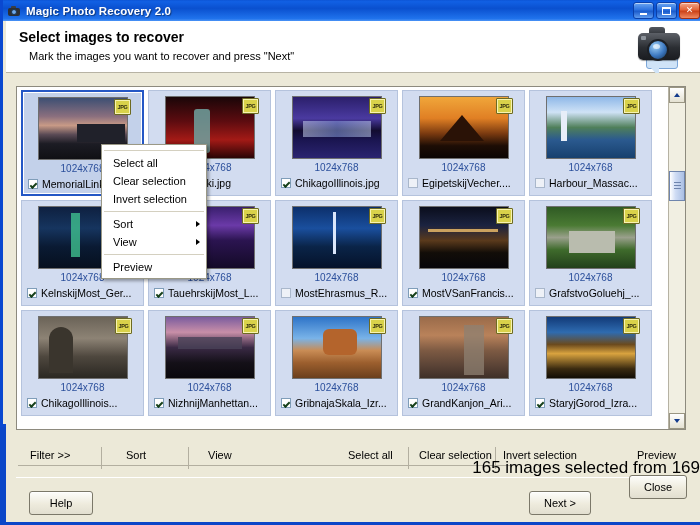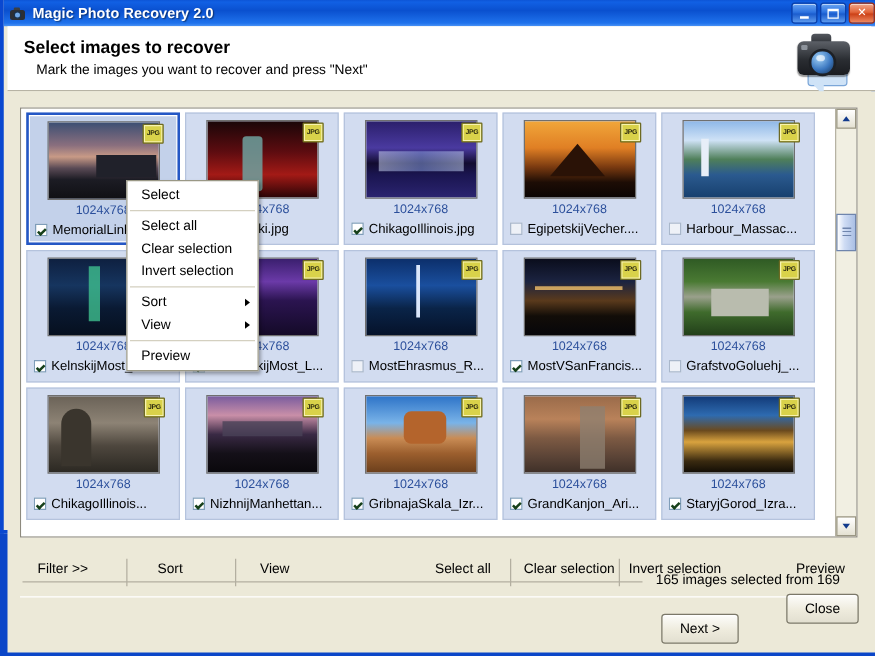"Select" div.mi { html: <div>Select</div> -> none }
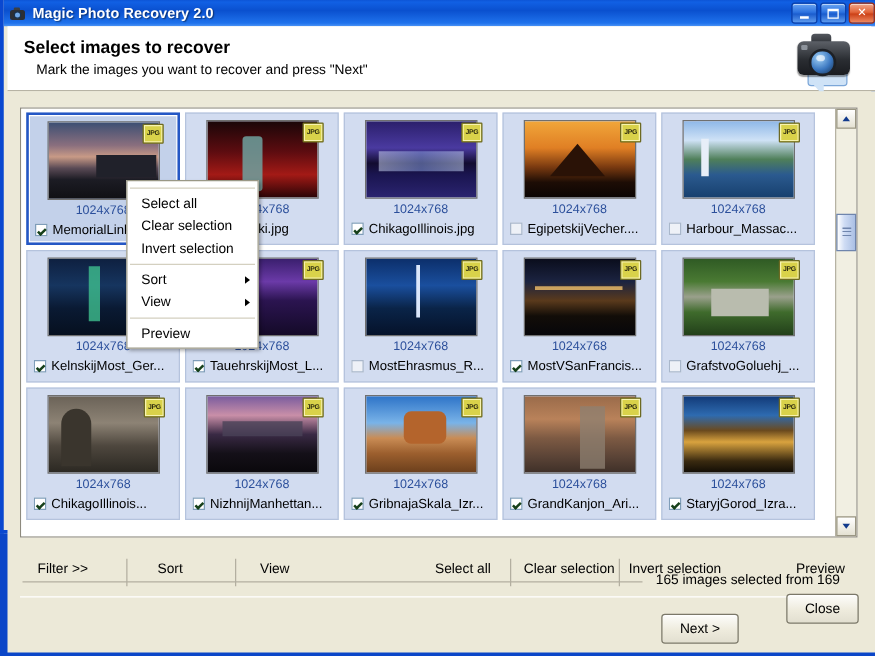"165 images selected from 169" #status-text { font-size: 11px -> 17px; right: 28px -> 0 }
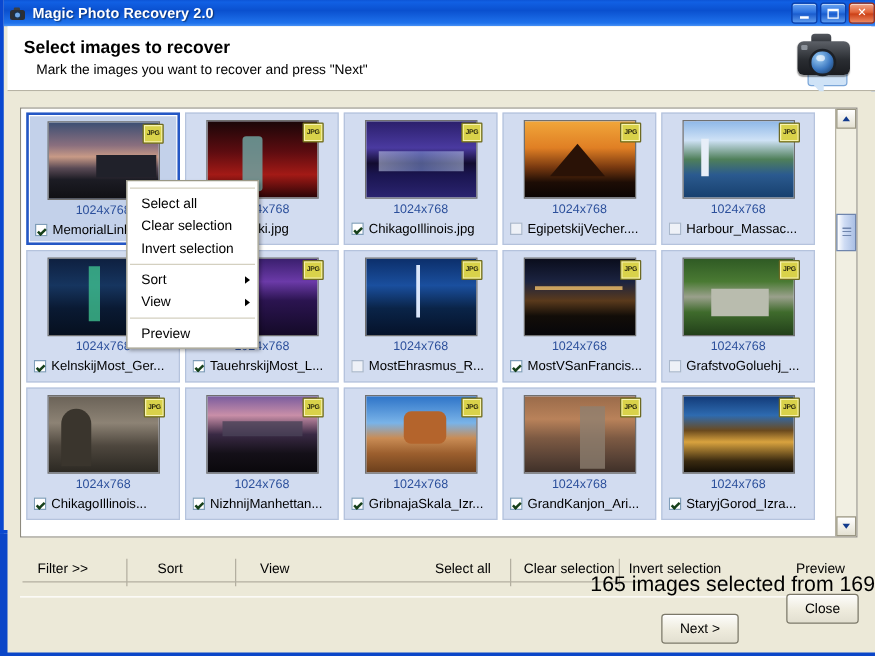"Help" div.btn { html: none -> <div>Help</div> }
